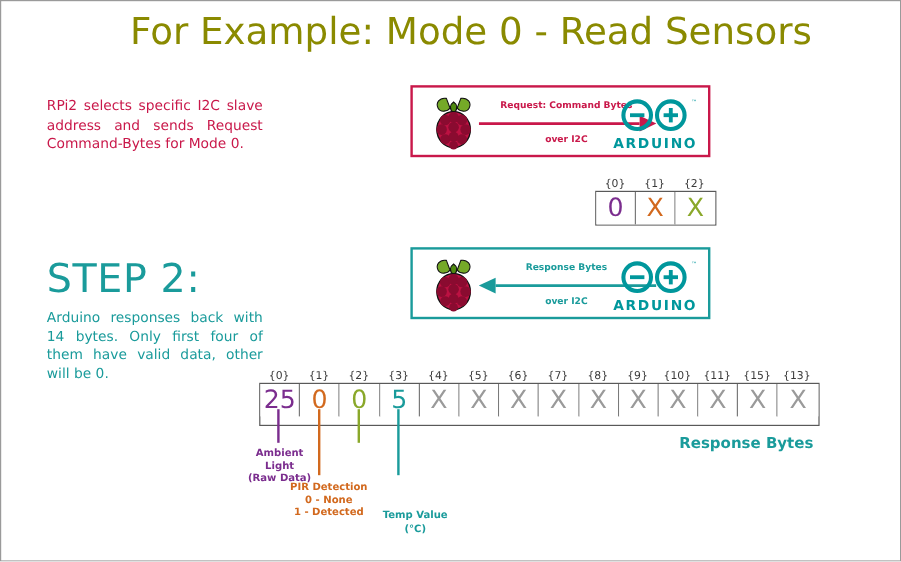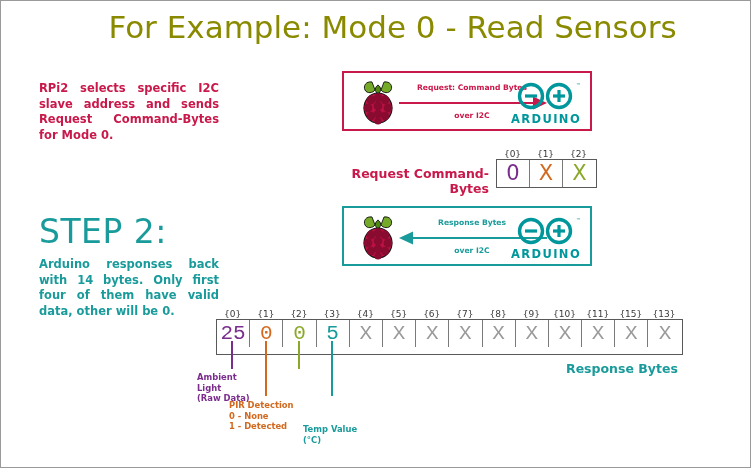"RPi2 selects specific I2C slave" .step-body { font-weight: bold -> normal }
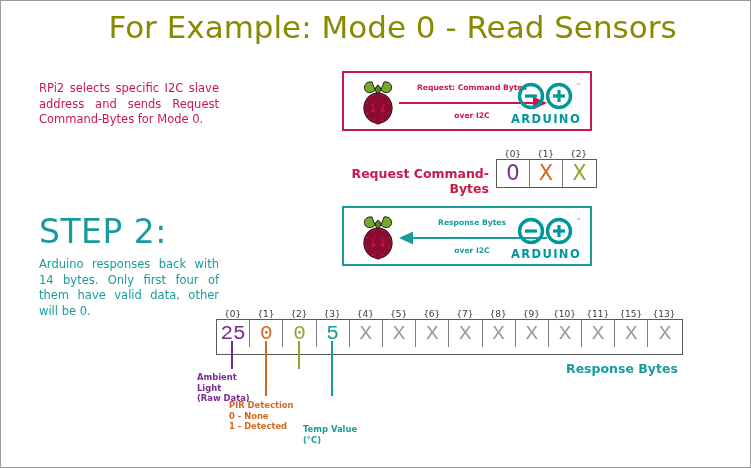"Request Command-Bytes" div.request-label { html: <div>Request Command-Bytes</div> -> none }
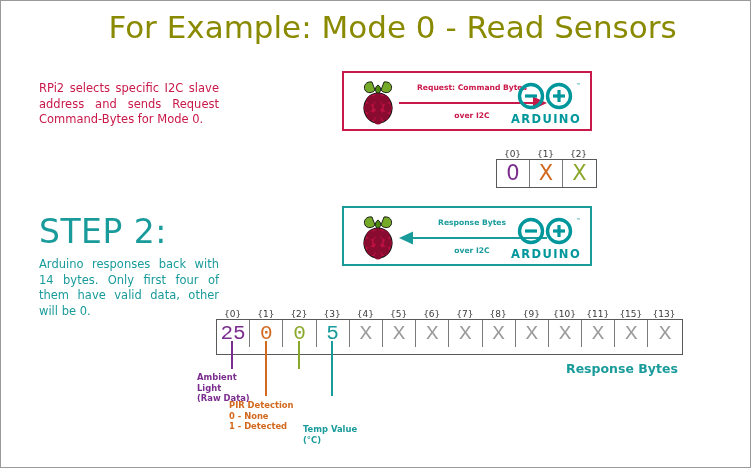"25" #response-table .byte-cells { font-family: Liberation Mono, monospace -> none }
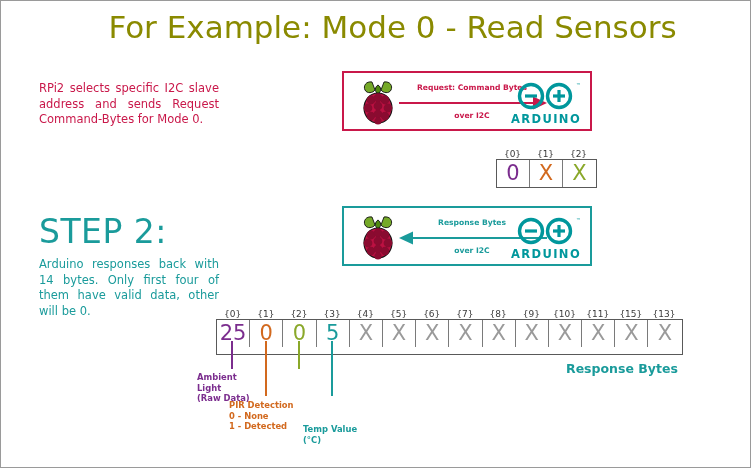"Ambient" .annot { text-align: none -> center }
